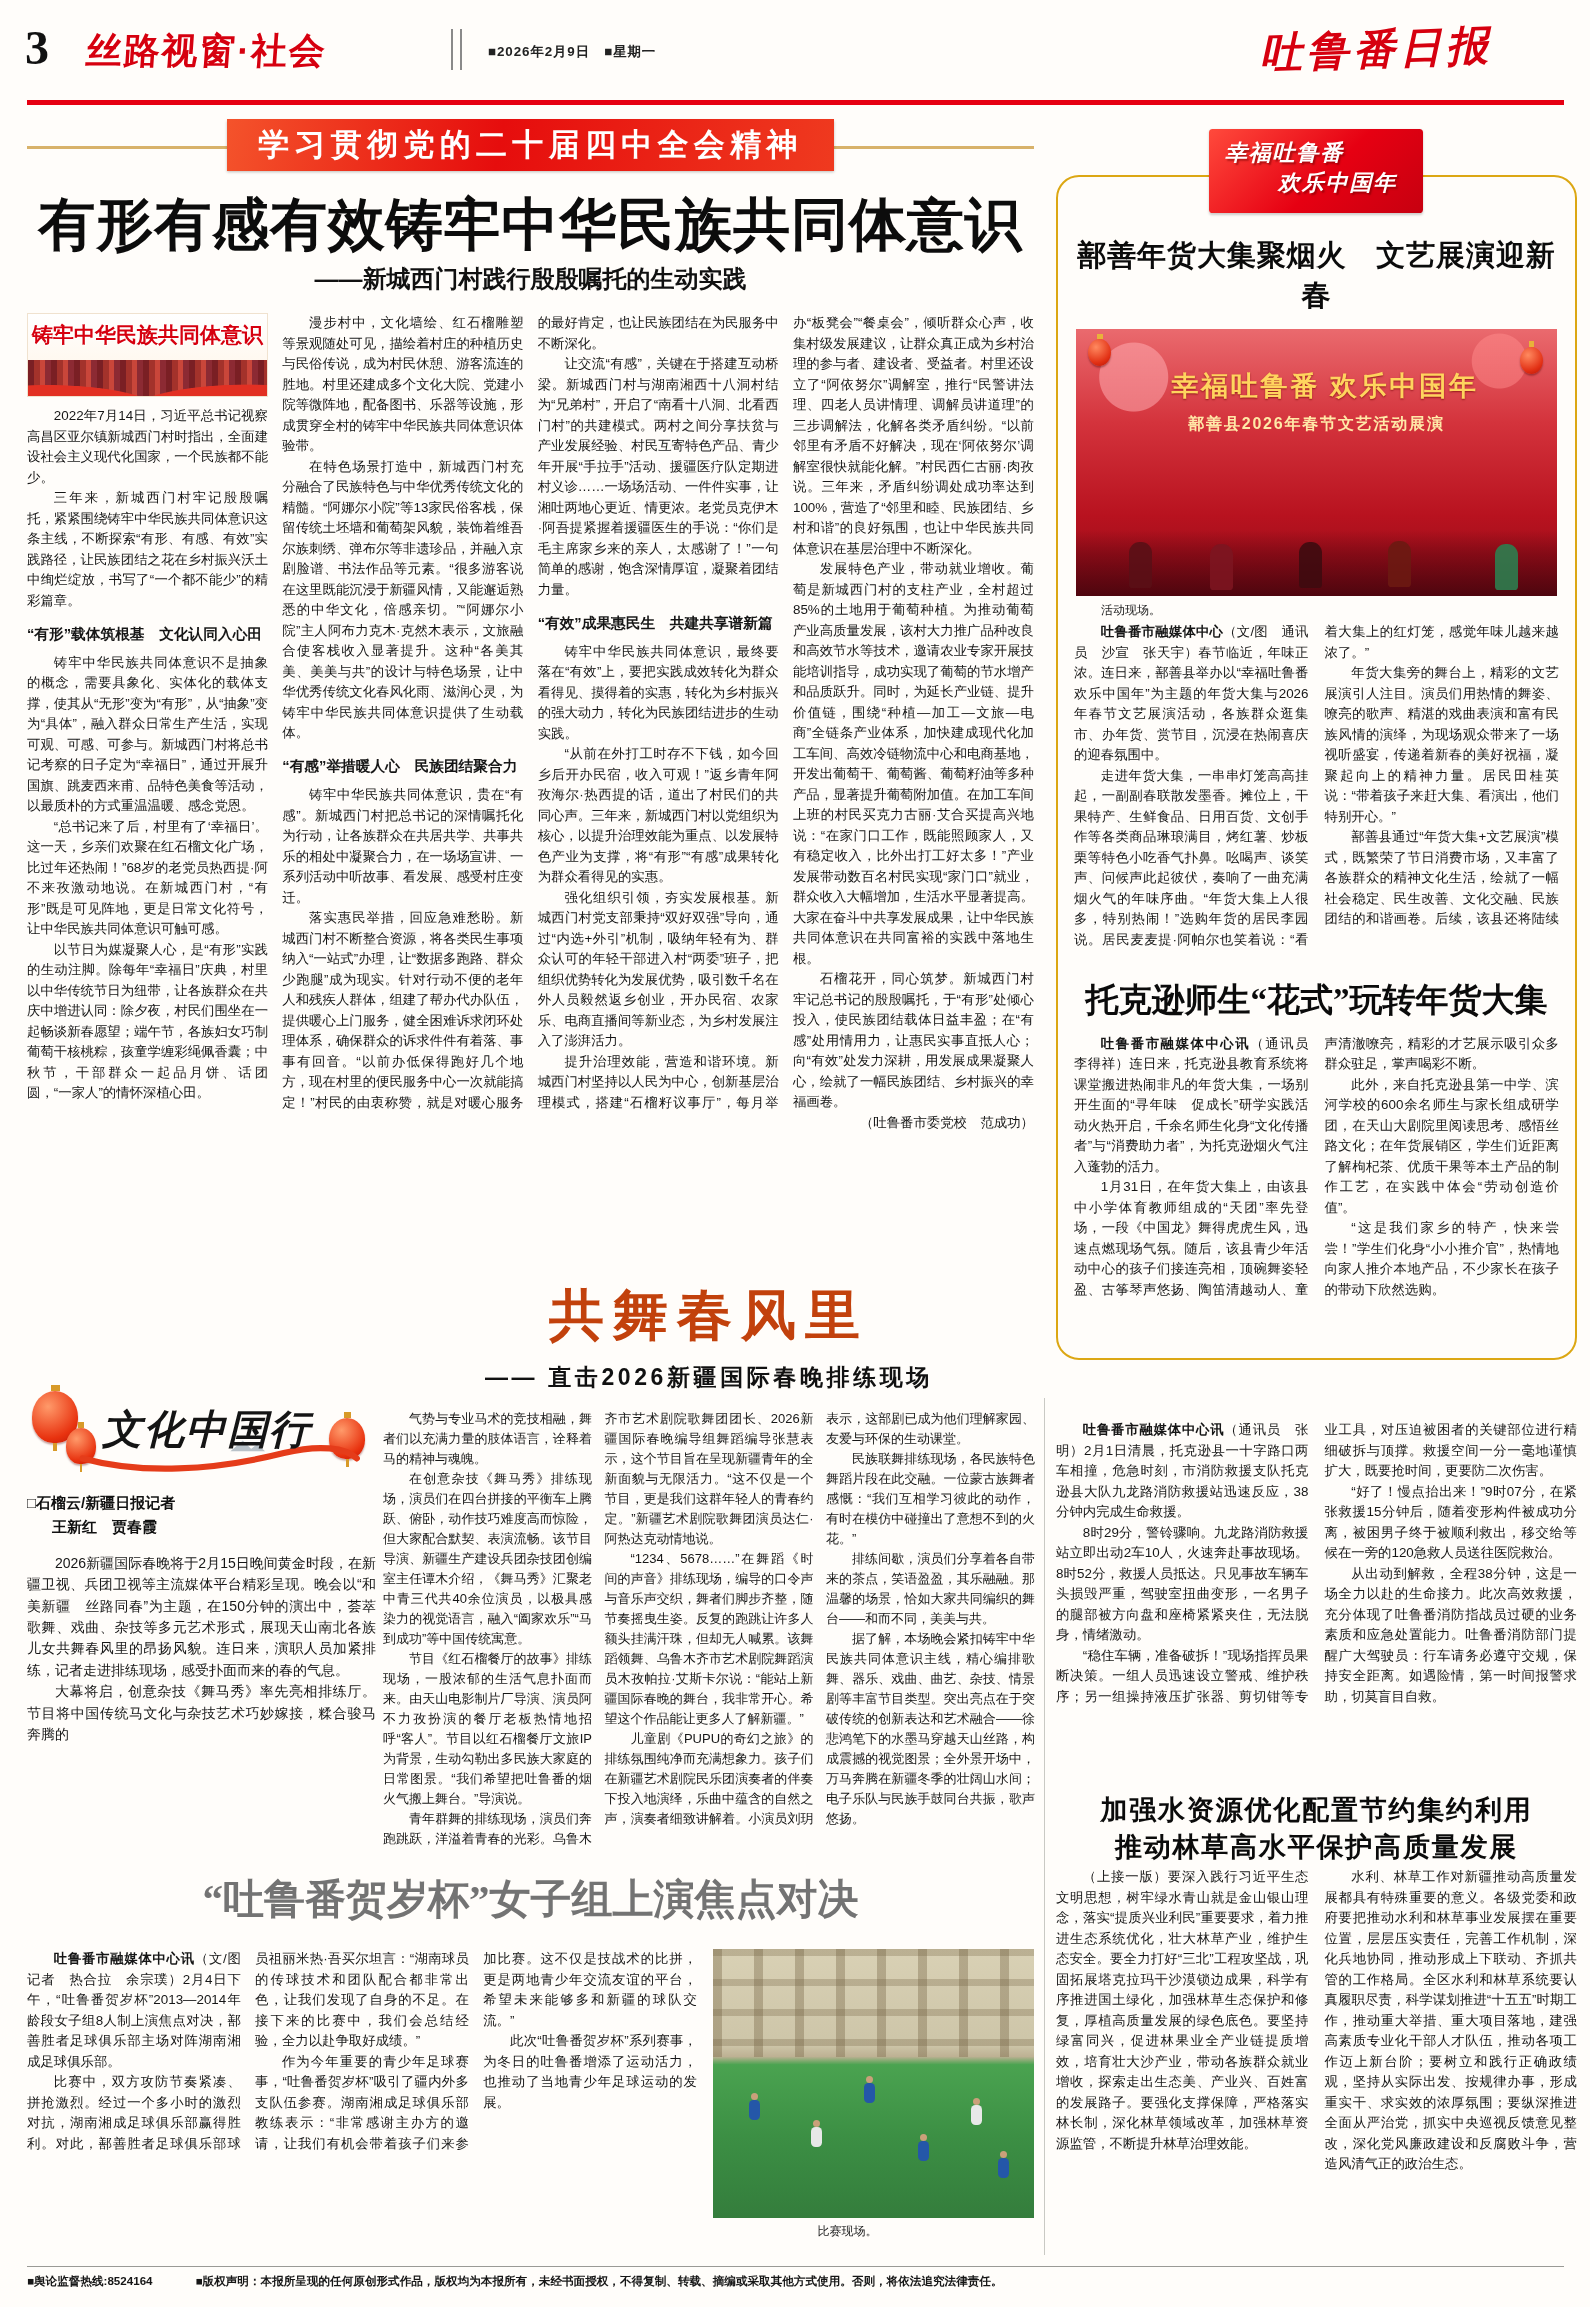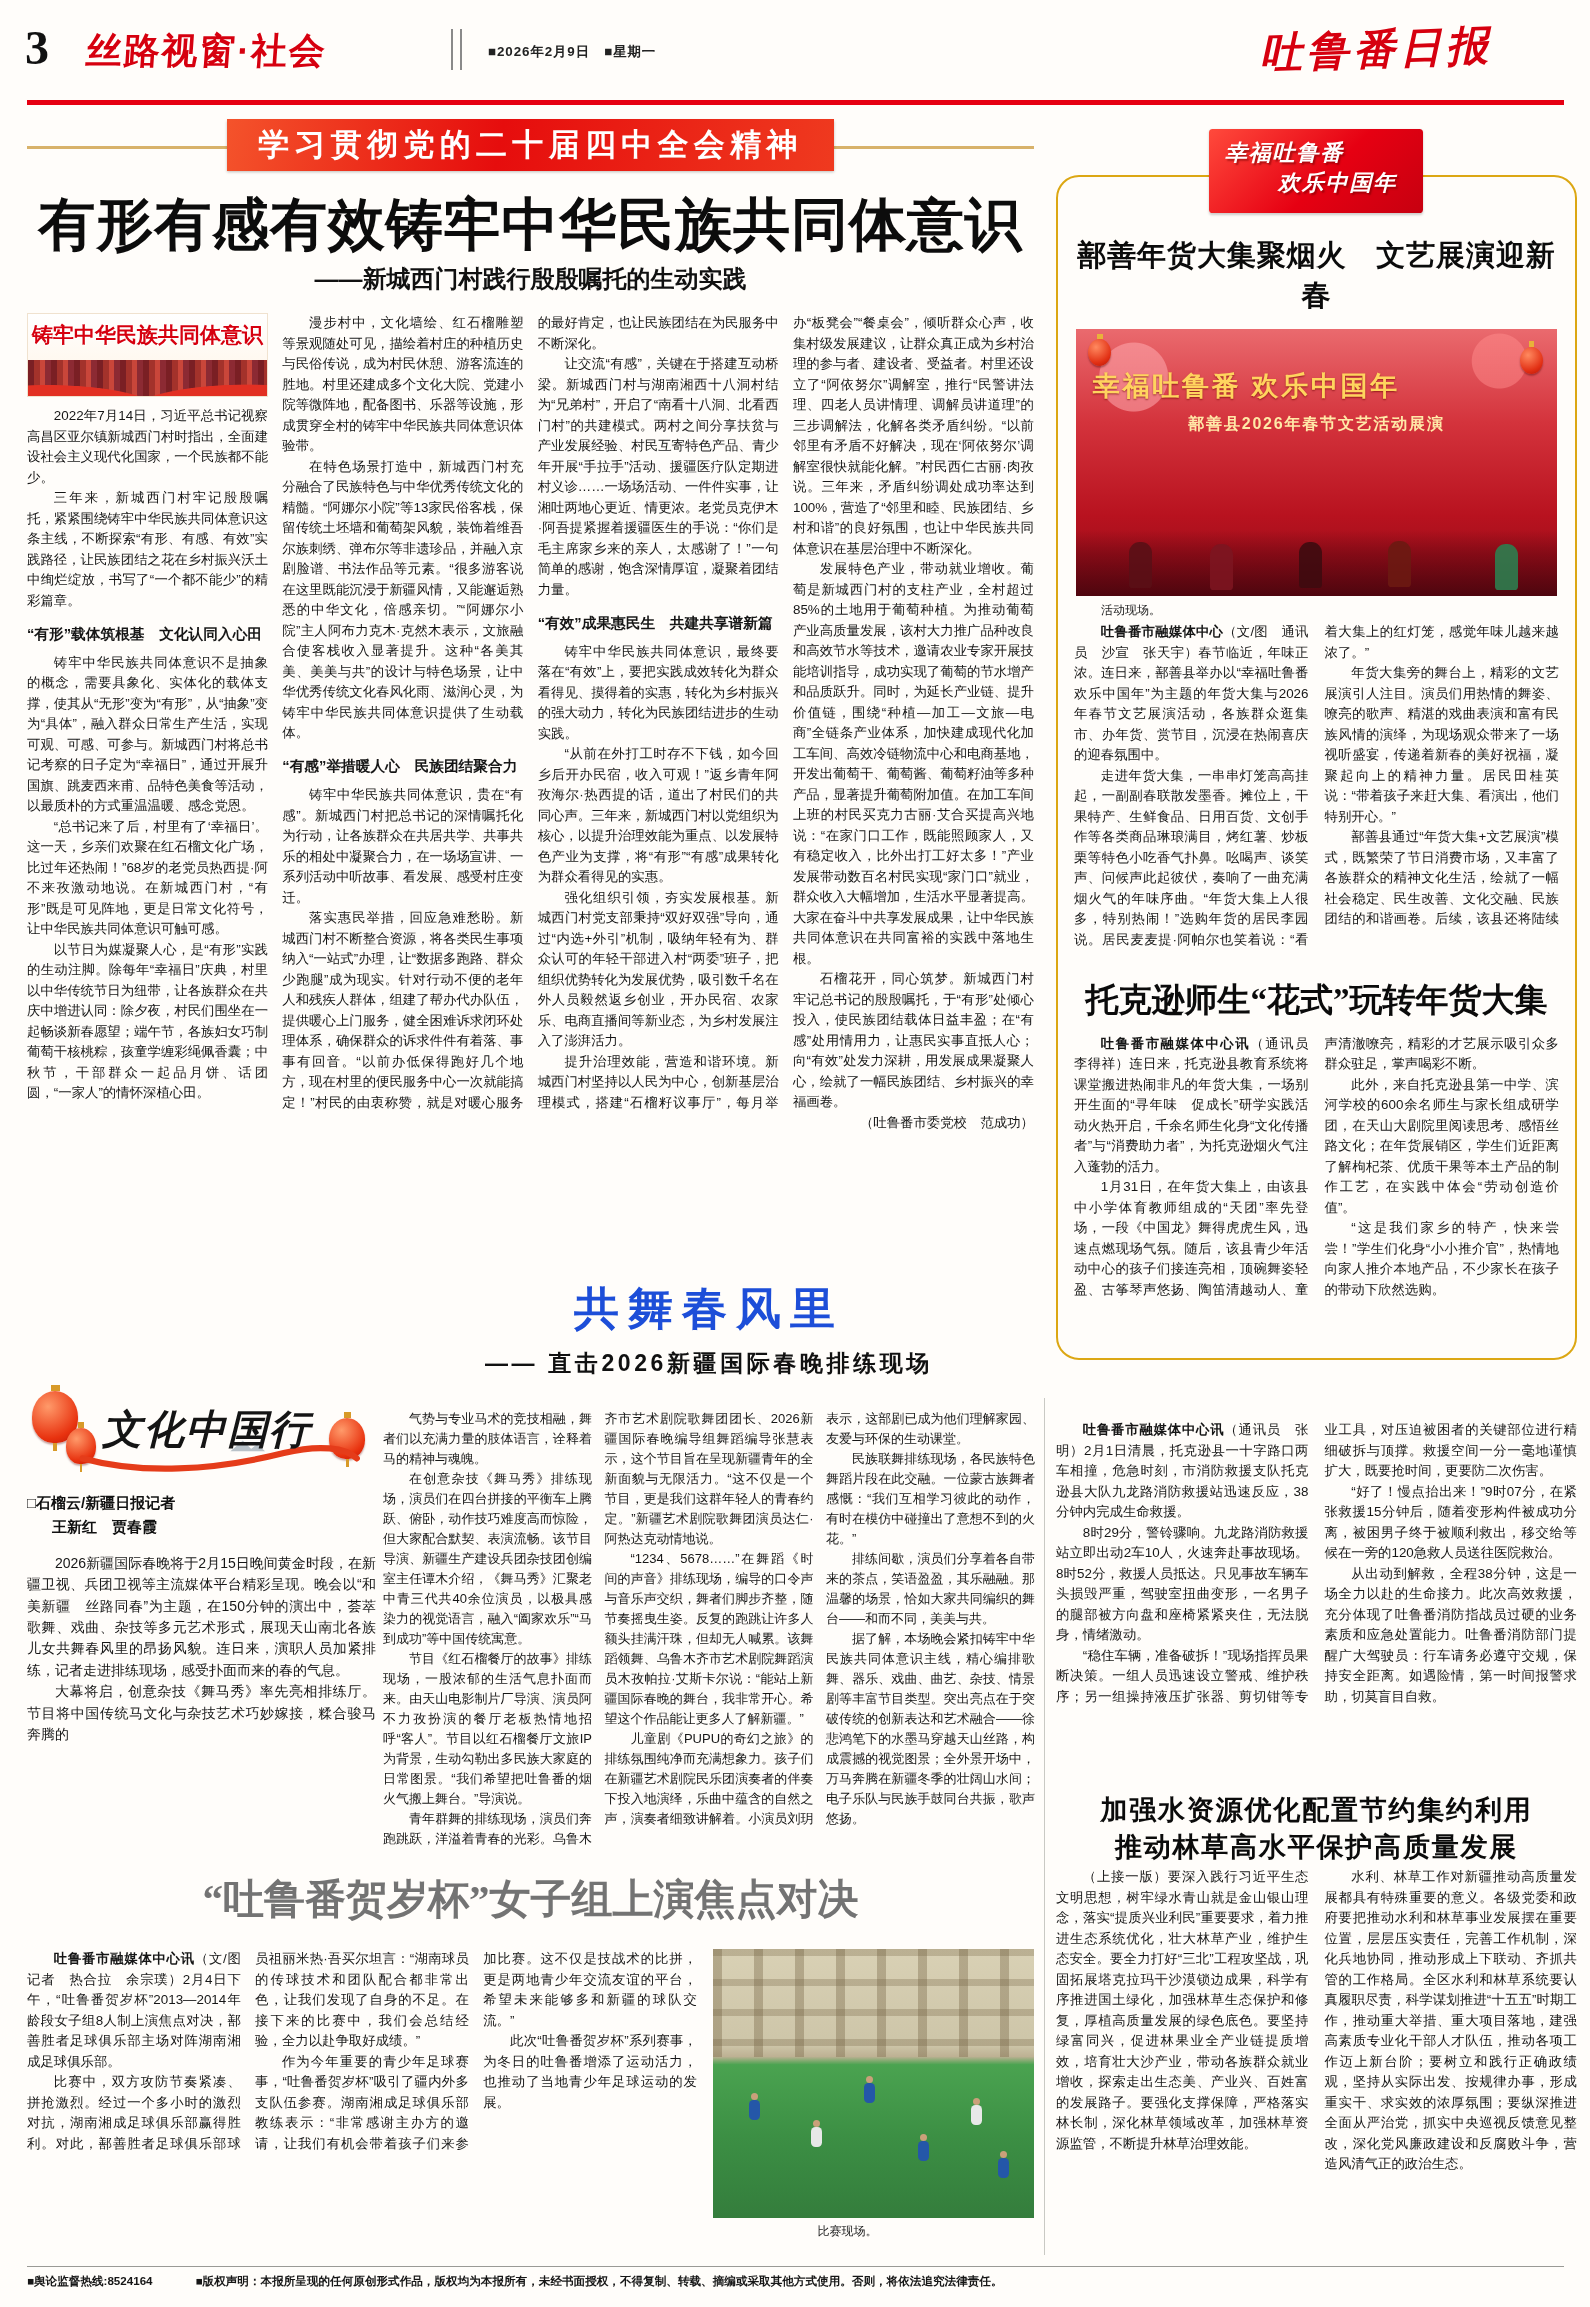"幸福吐鲁番 欢乐中国年" .stage-line1 { text-align: left -> center }
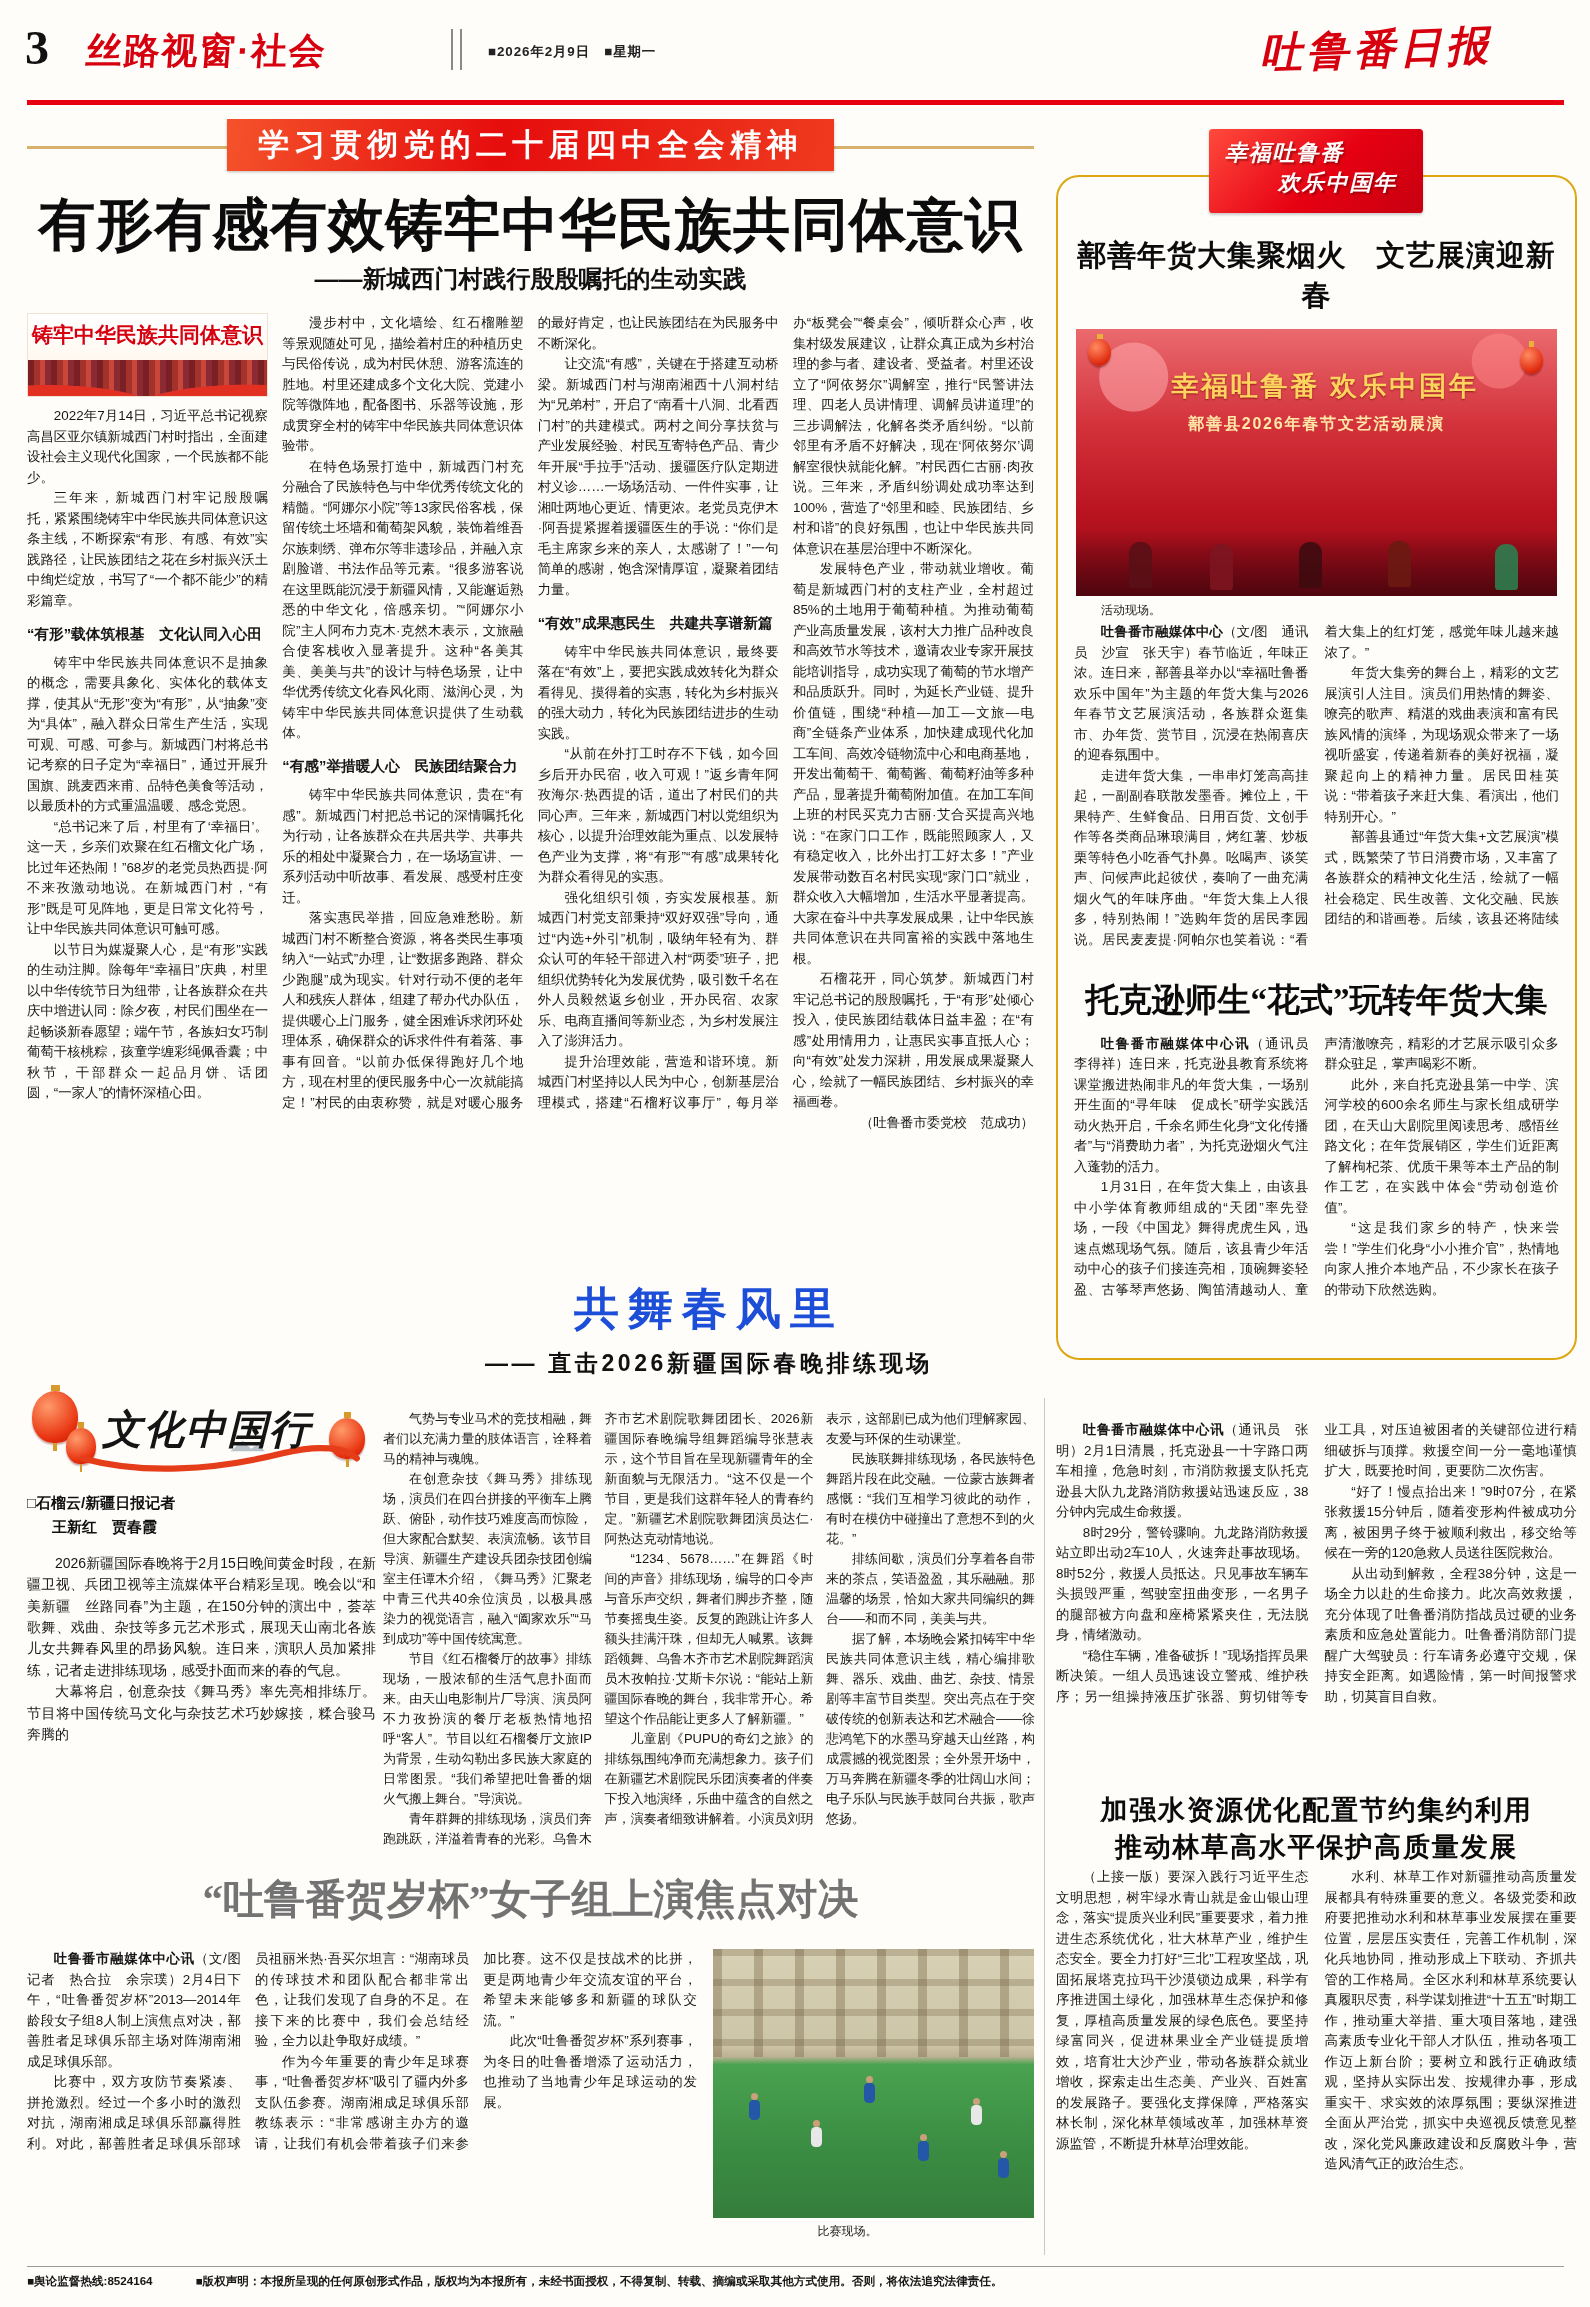"共舞春风里" .dance-headline { color: #1d4ed8 -> #c2410c; font-size: 45px -> 55px }
